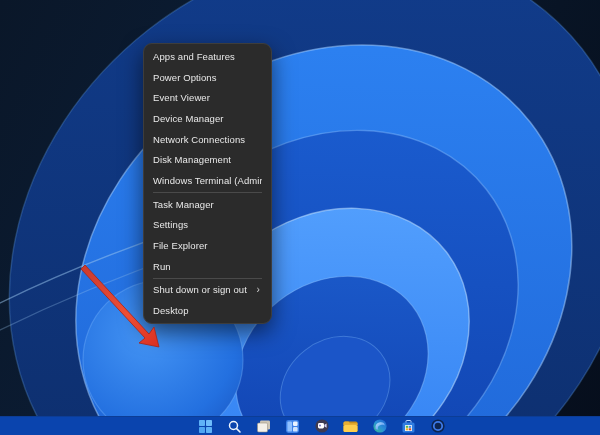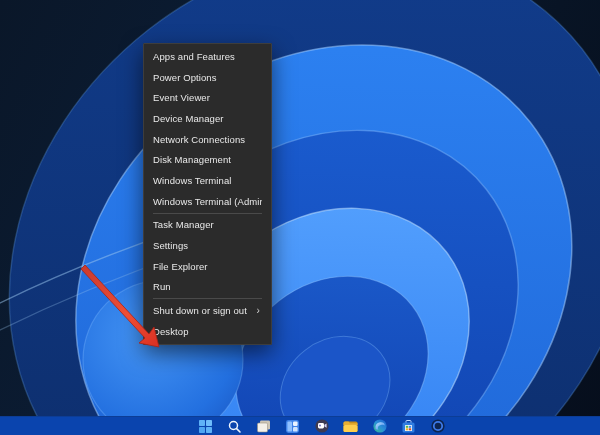"Apps and Features" .ctxmenu { border-radius: 1px -> 9px }
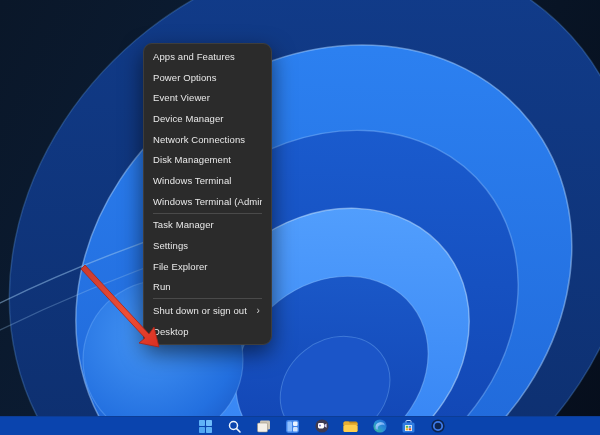"Windows Terminal" div.mi { html: <div> <span>Windows Terminal</span> </div> -> none }
